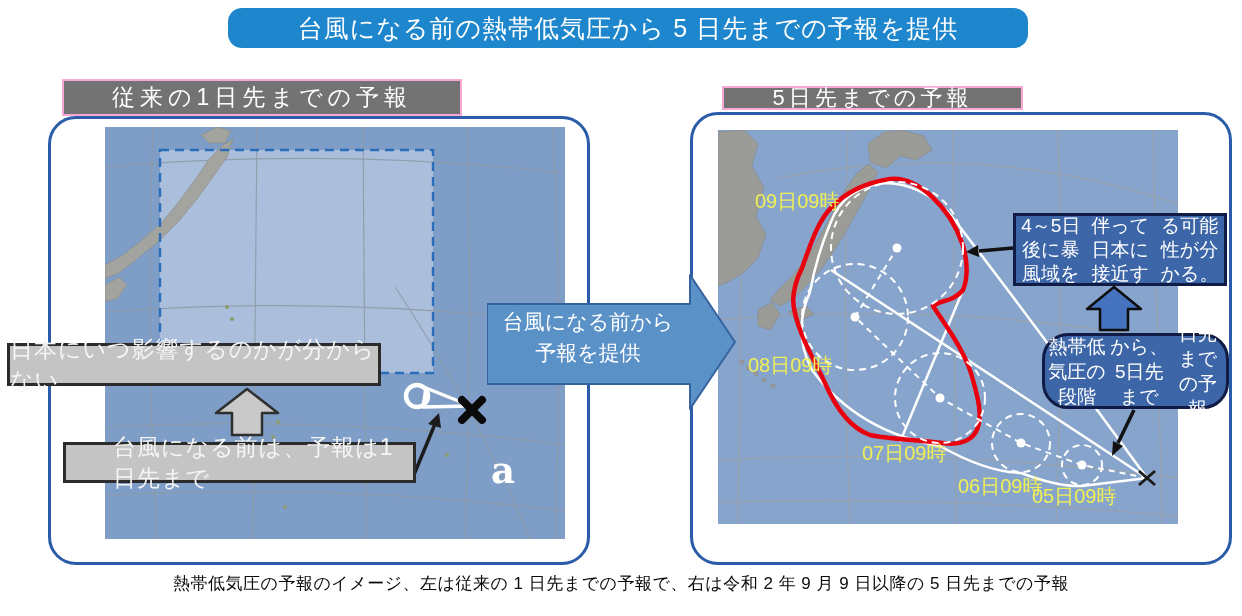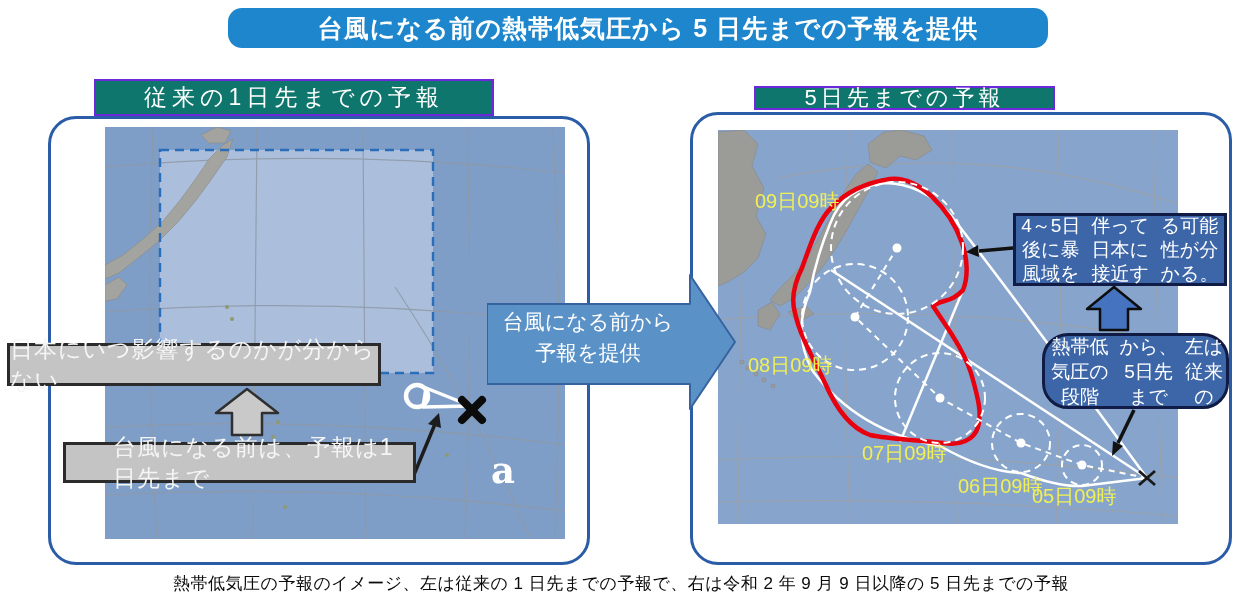"台風になる前の熱帯低気圧から 5 日先までの予報を提供" .title-banner { font-weight: 700 -> 400; padding-left: 20px -> none }
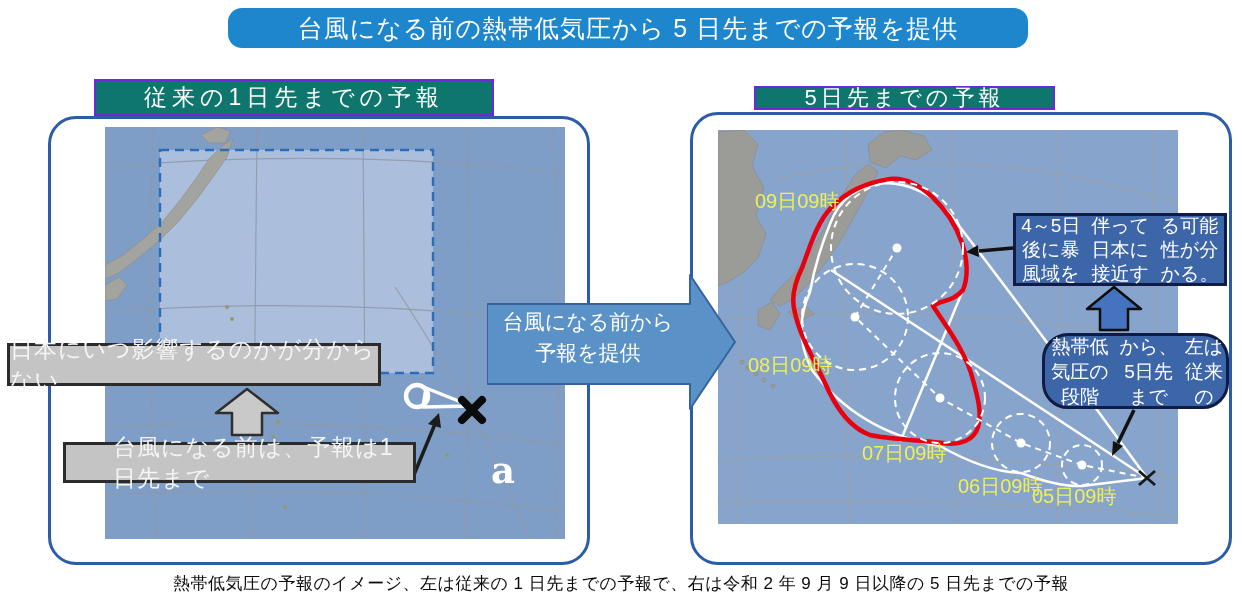"従来の1日先までの予報" .panel-header { background: #0f766e -> #737373; border: 2px solid #6d28d9 -> 2px solid #f9a8d4; margin-left: 32px -> none }
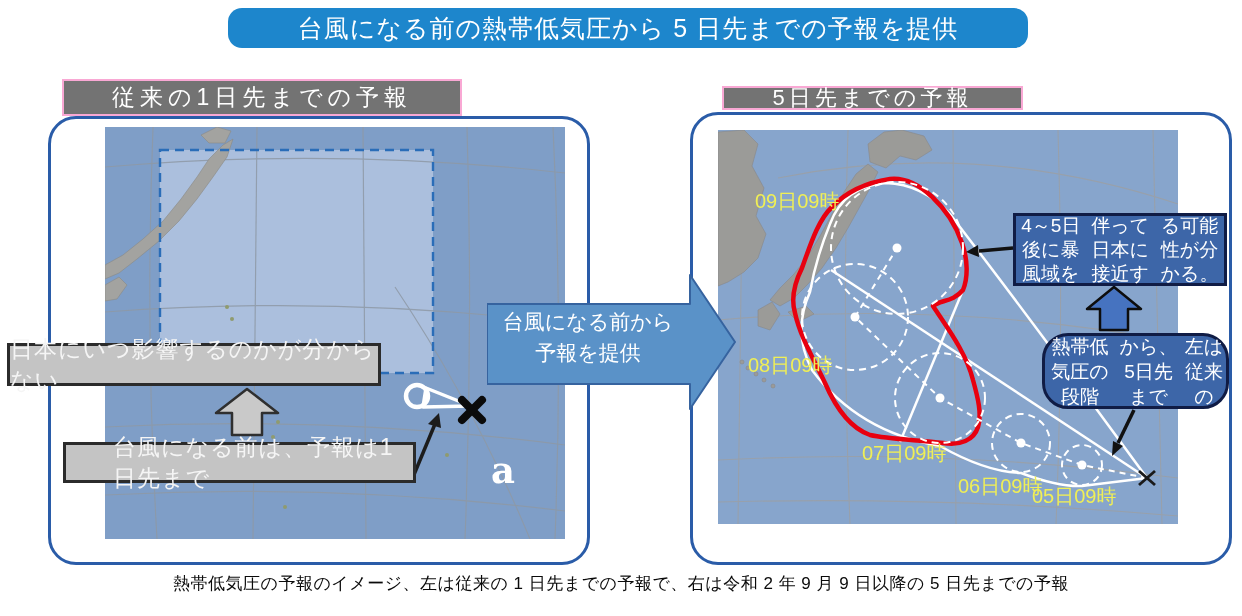"左は従来の" span { text: 左は従来の -> 日先までの予報 }
